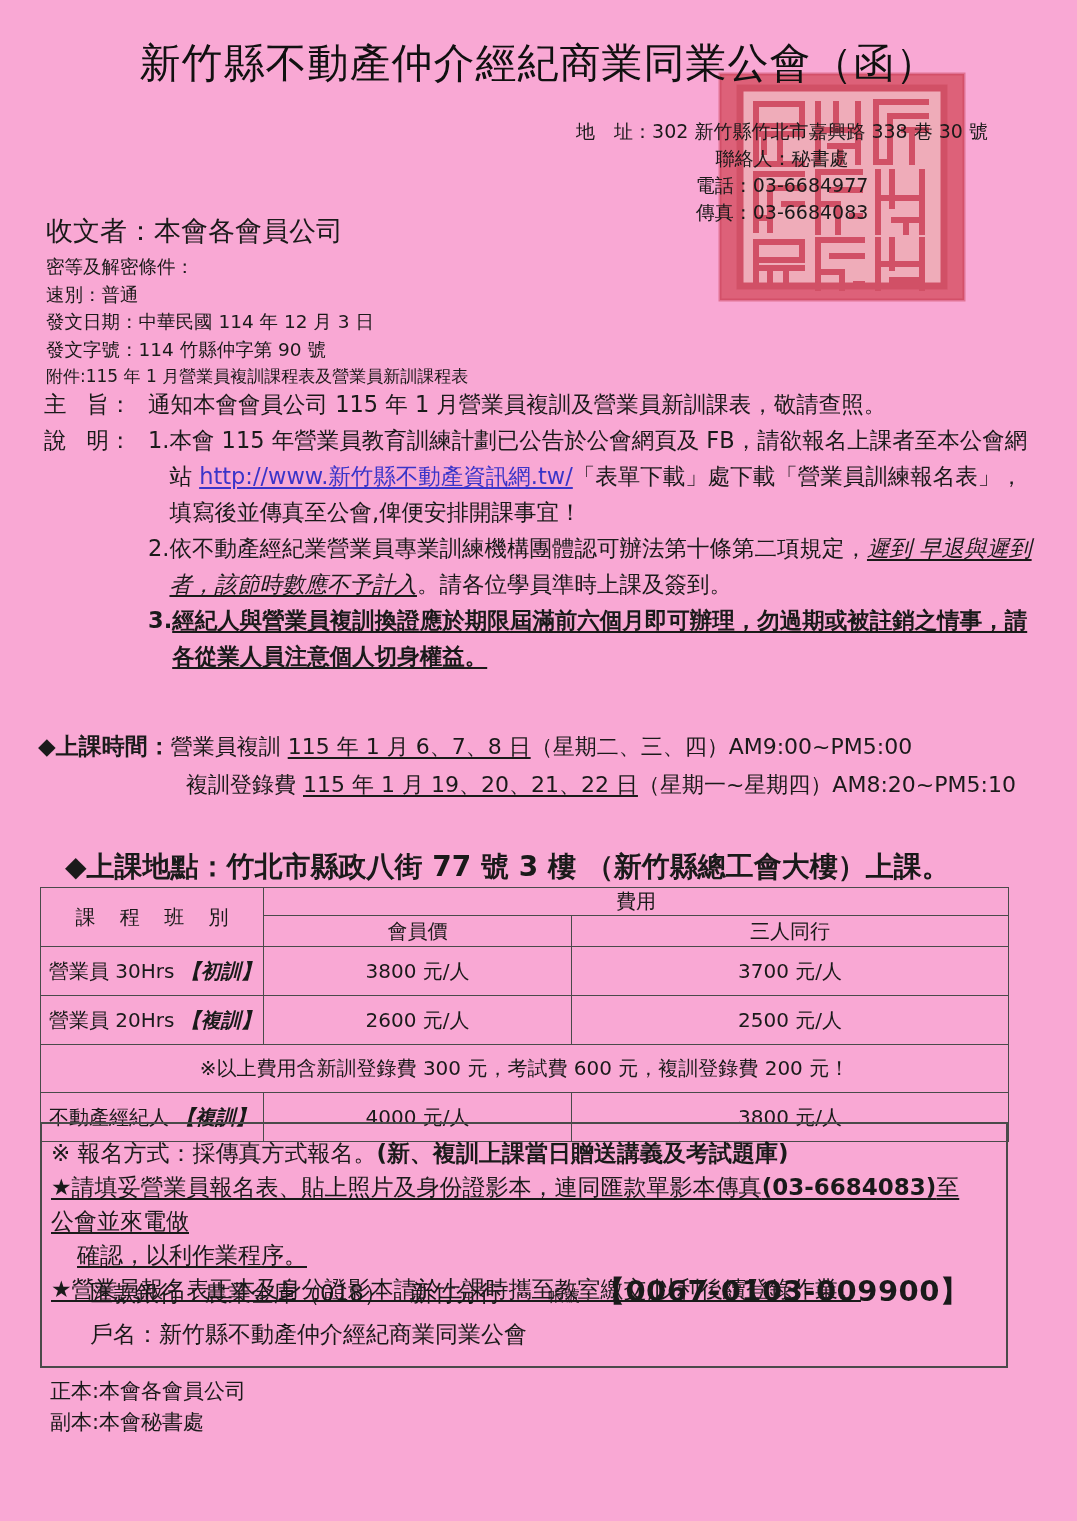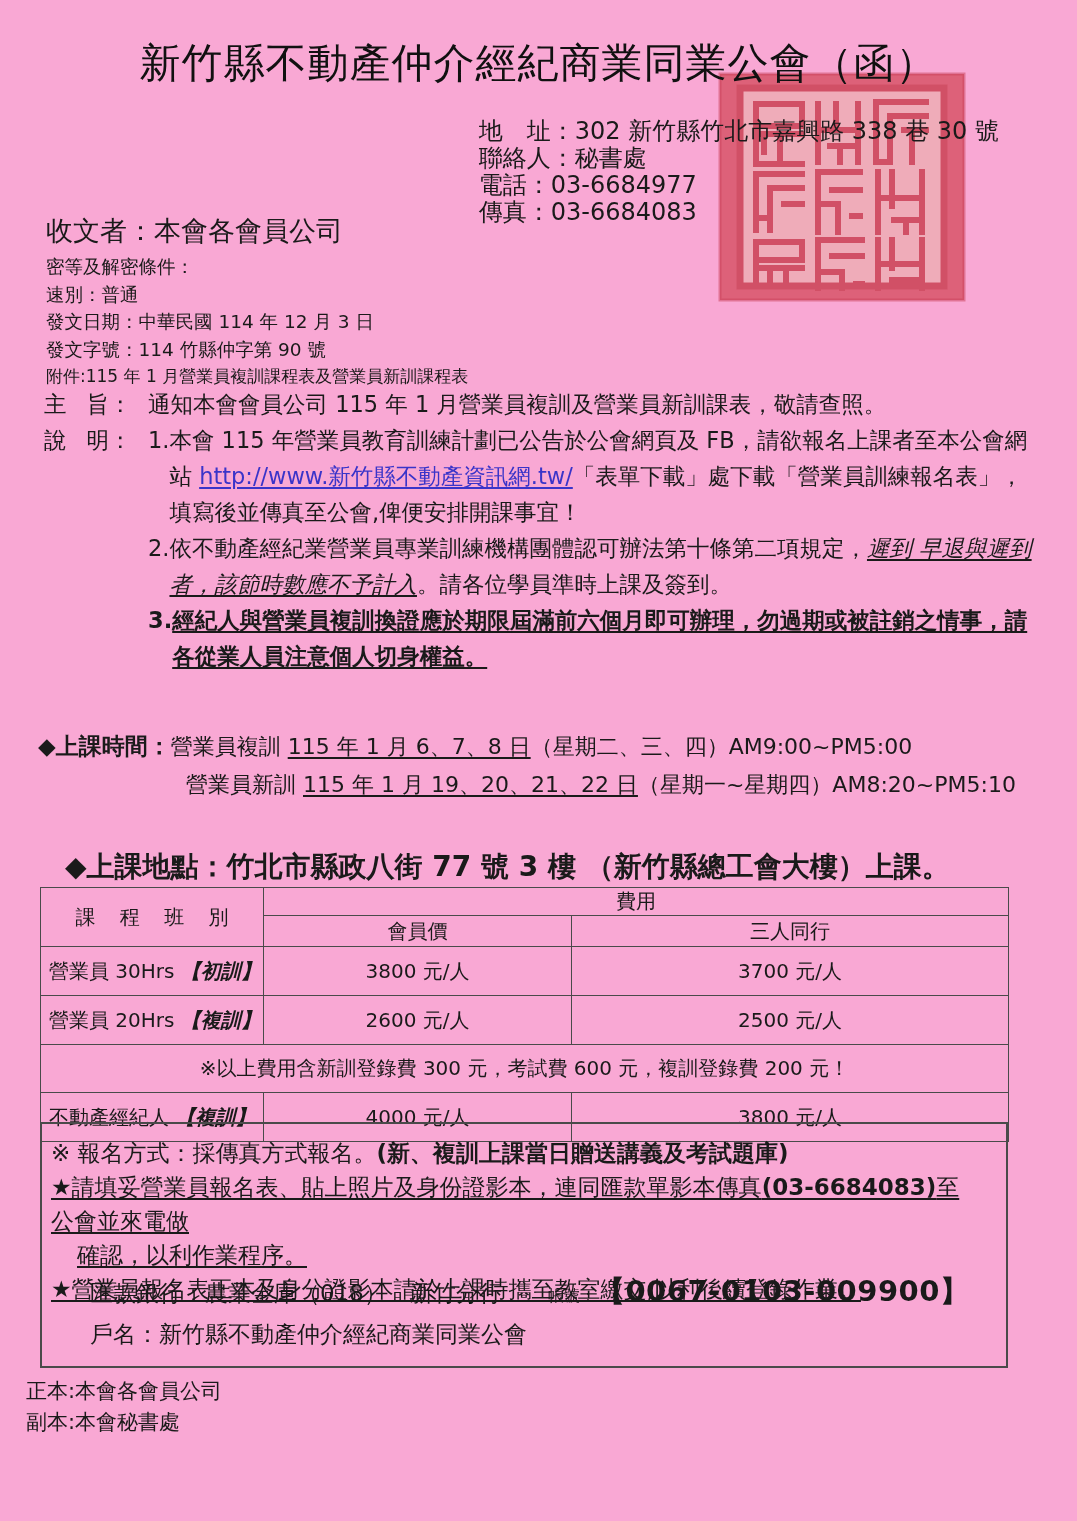"地 址：302 新竹縣竹北市嘉興路 338 巷" .contact { font-size: 24px -> 19px; right: 78px -> 89px; text-align: left -> center }
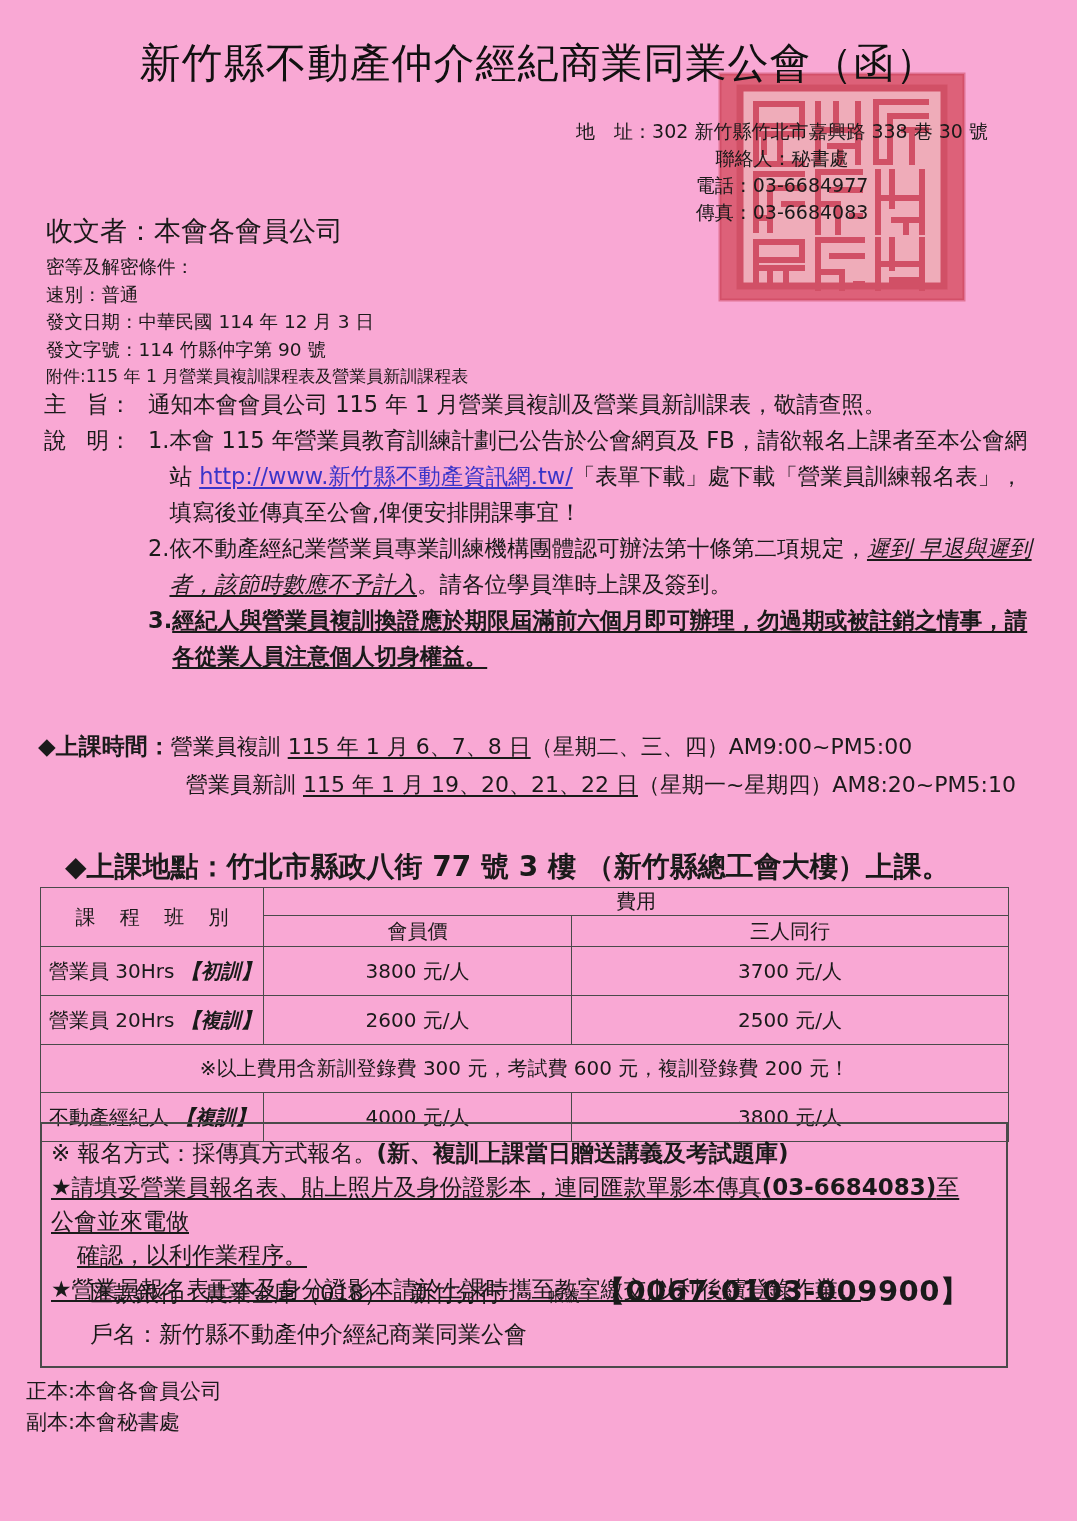"營業員新訓" span { text: 營業員新訓 -> 複訓登錄費 }
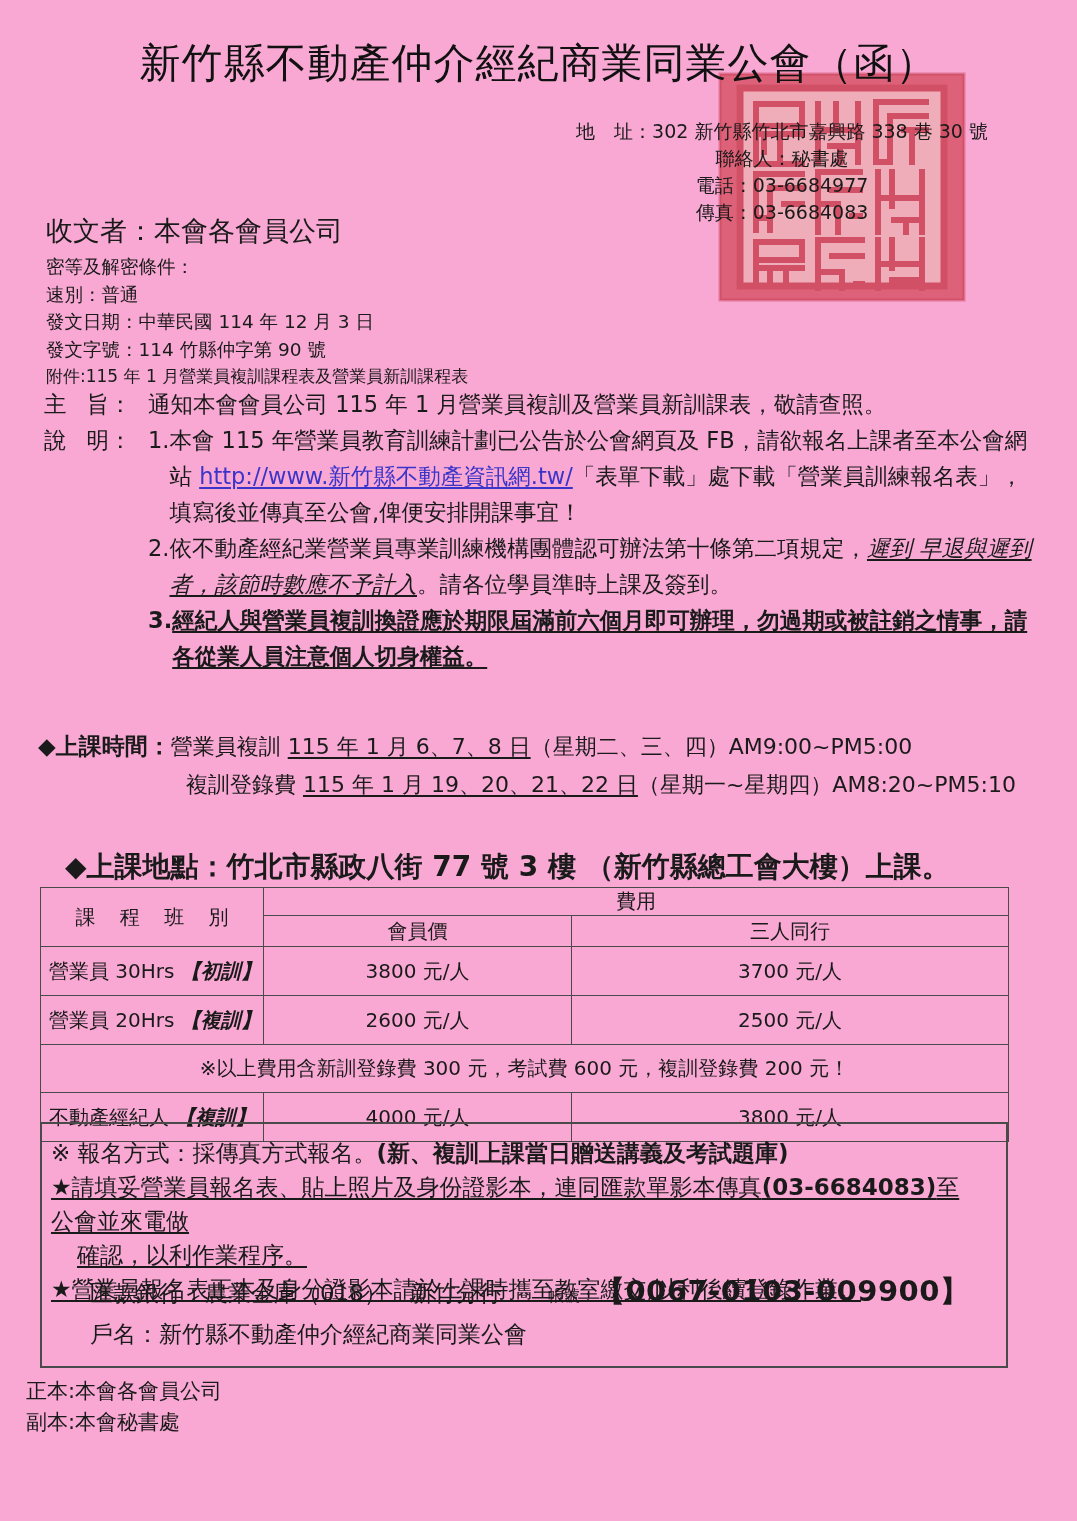"正本:本會各會員公司" .footer { left: 26px -> 50px }
